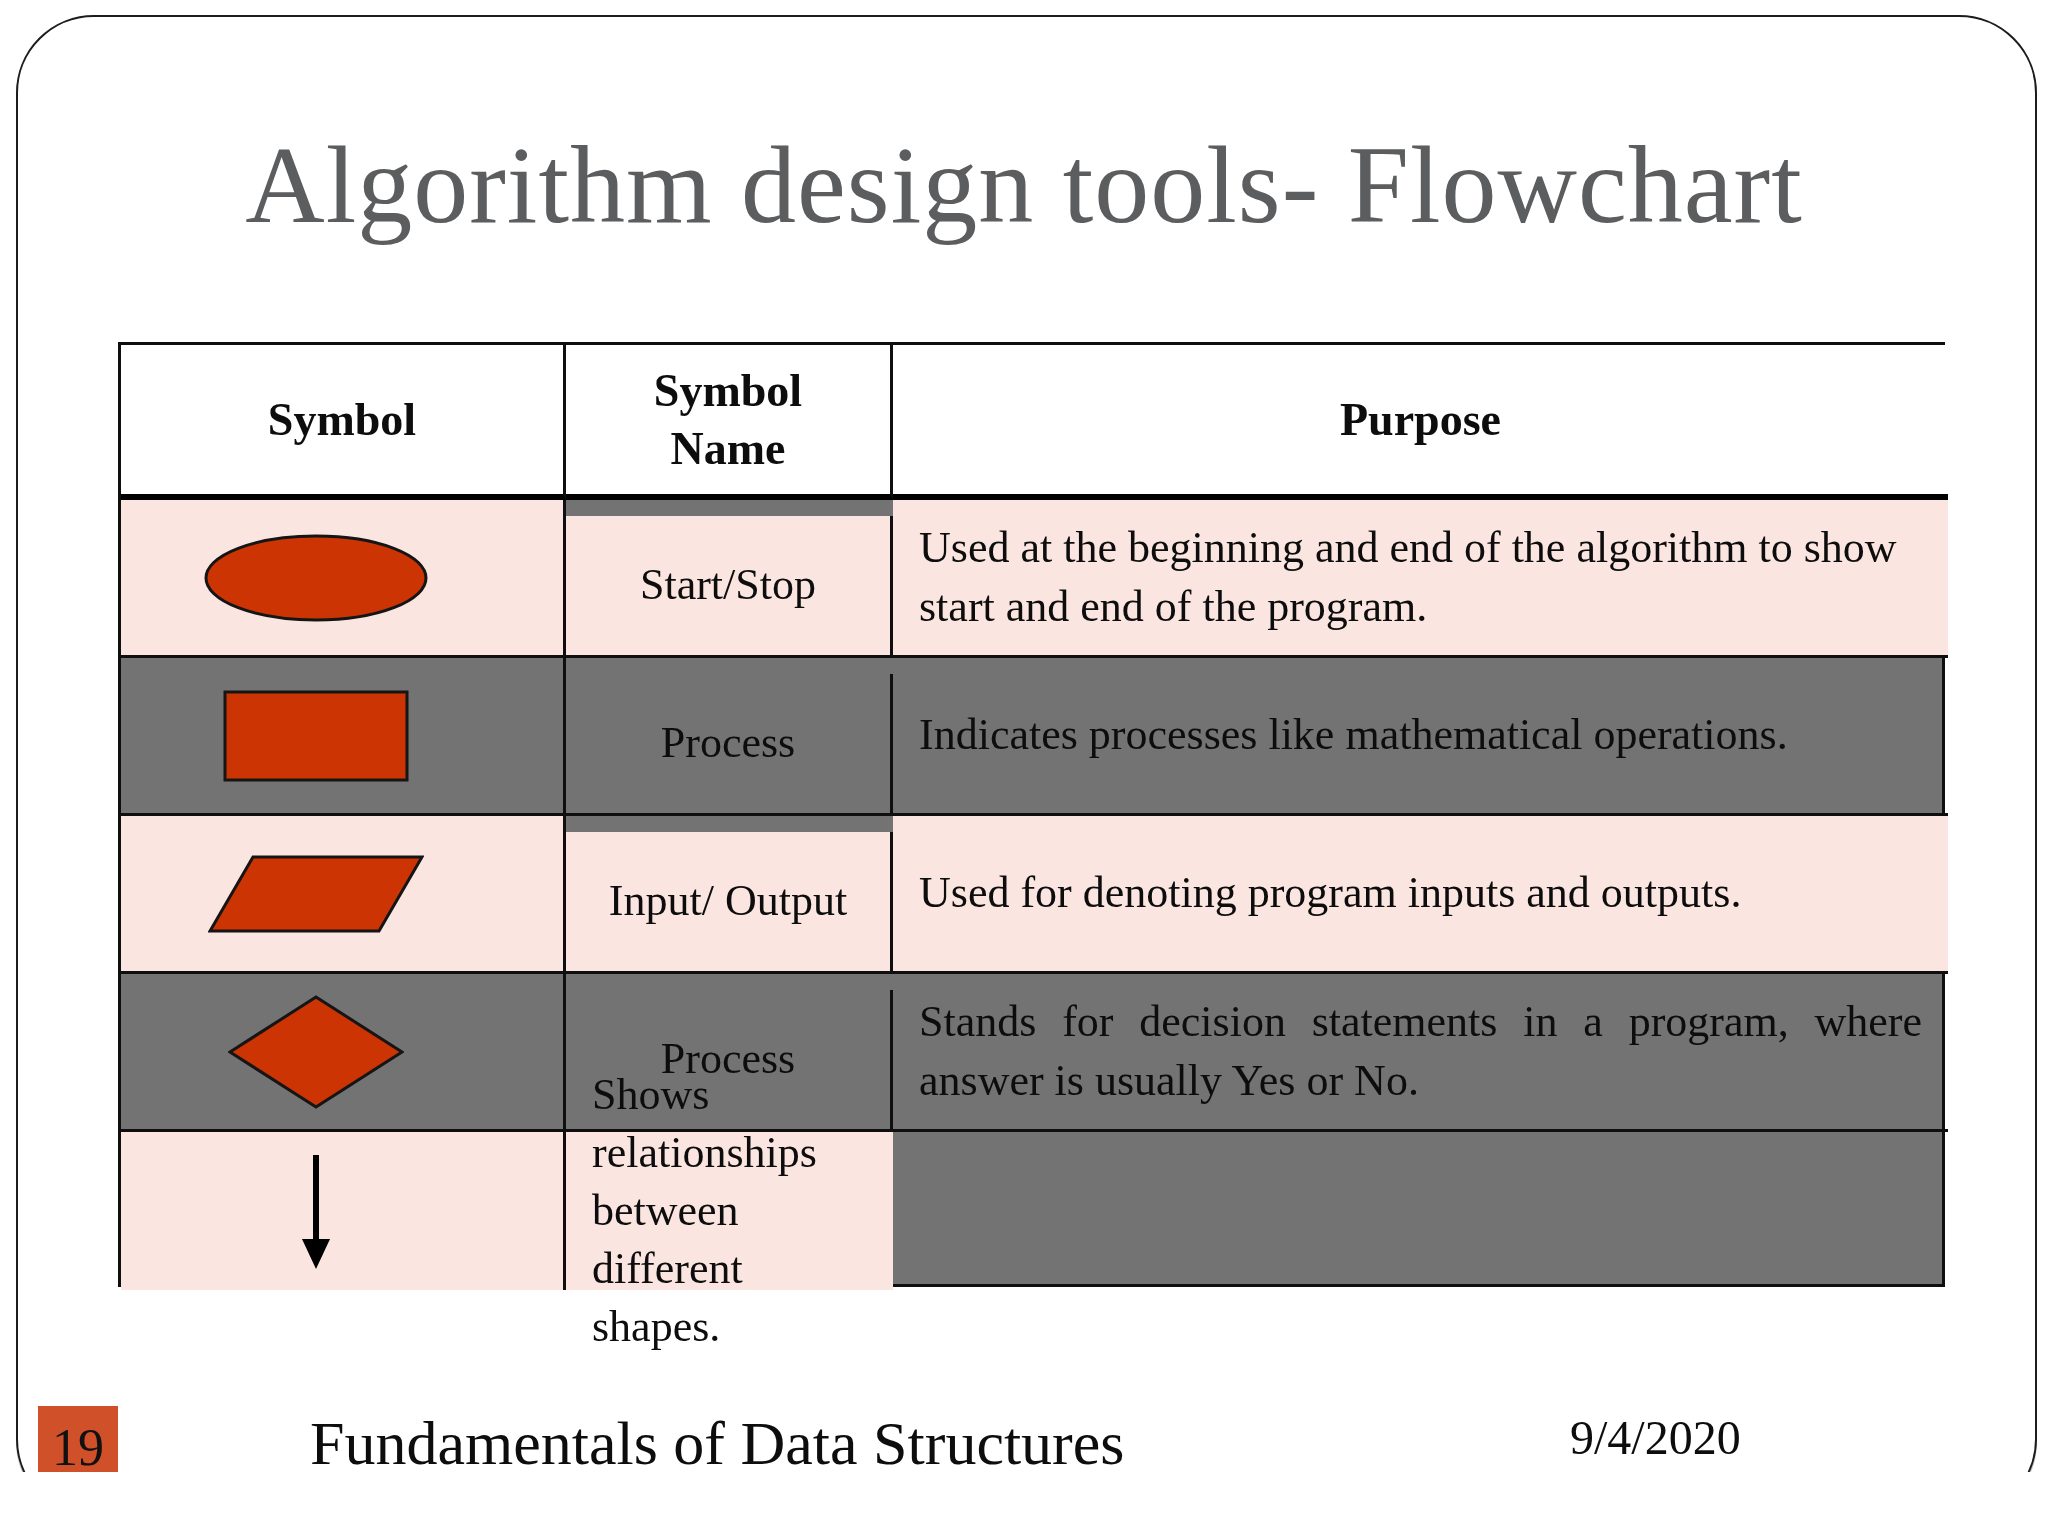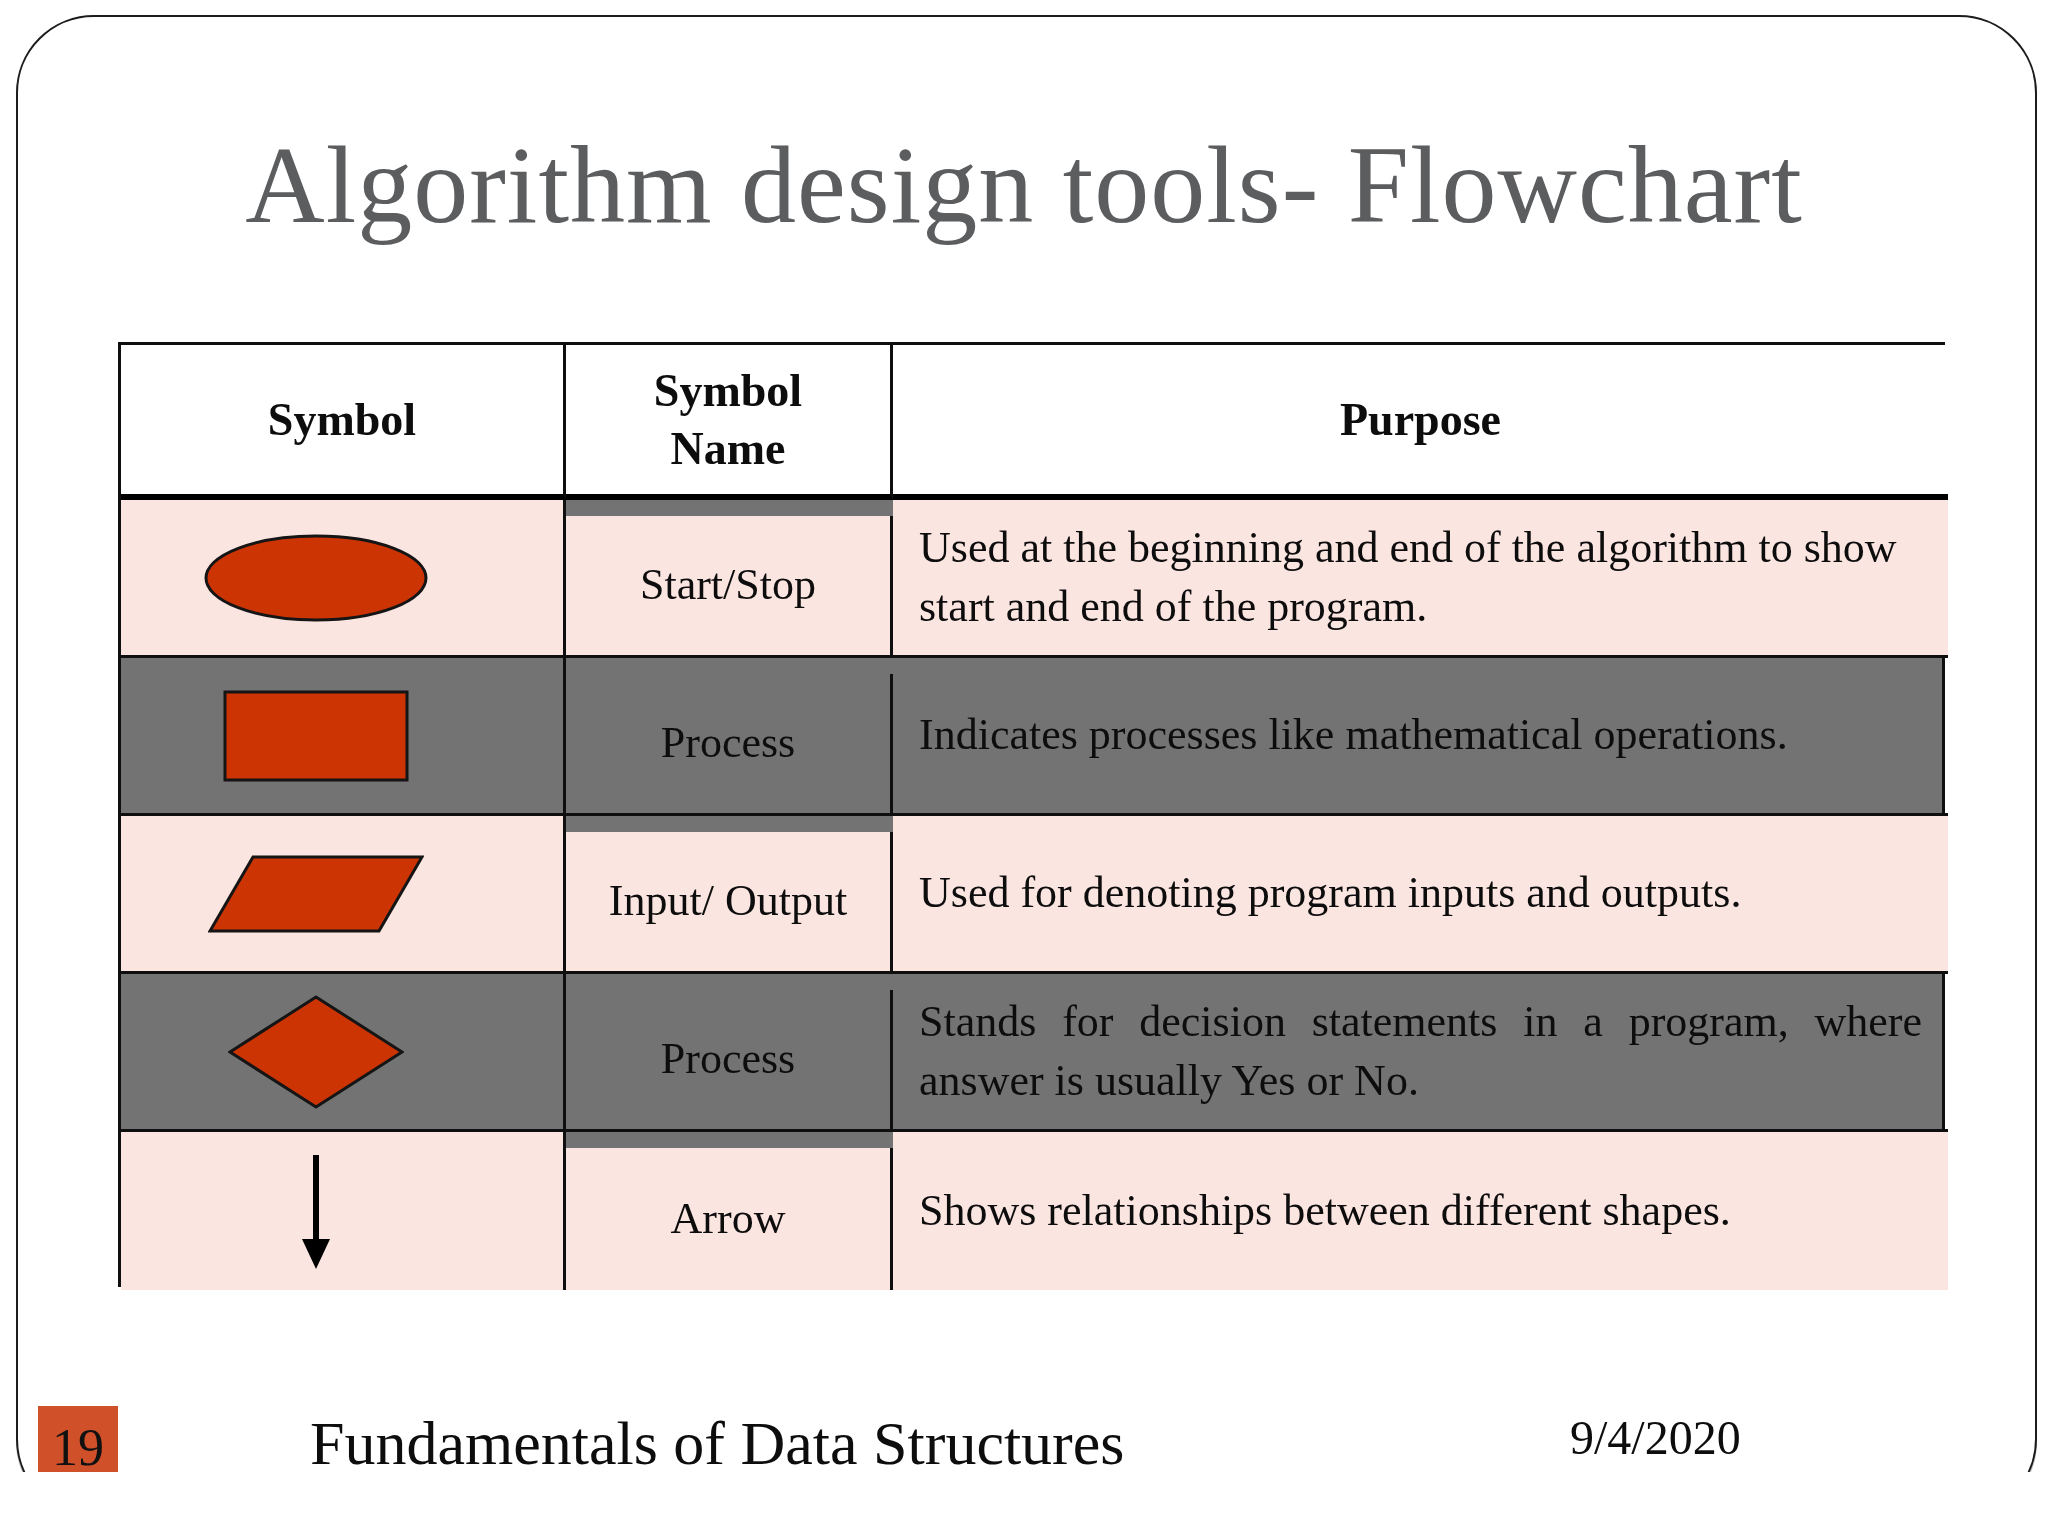"Arrow" div.cell { html: <div>Arrow</div> -> none }
